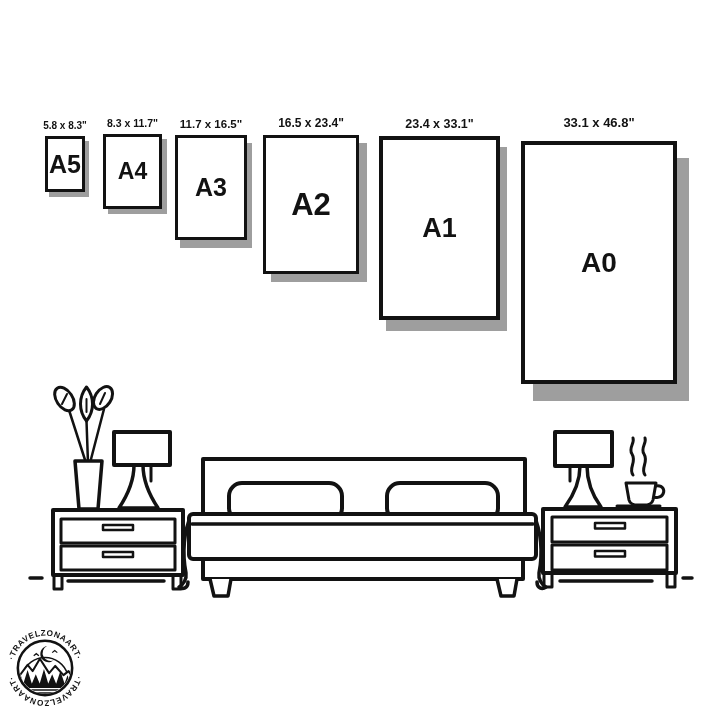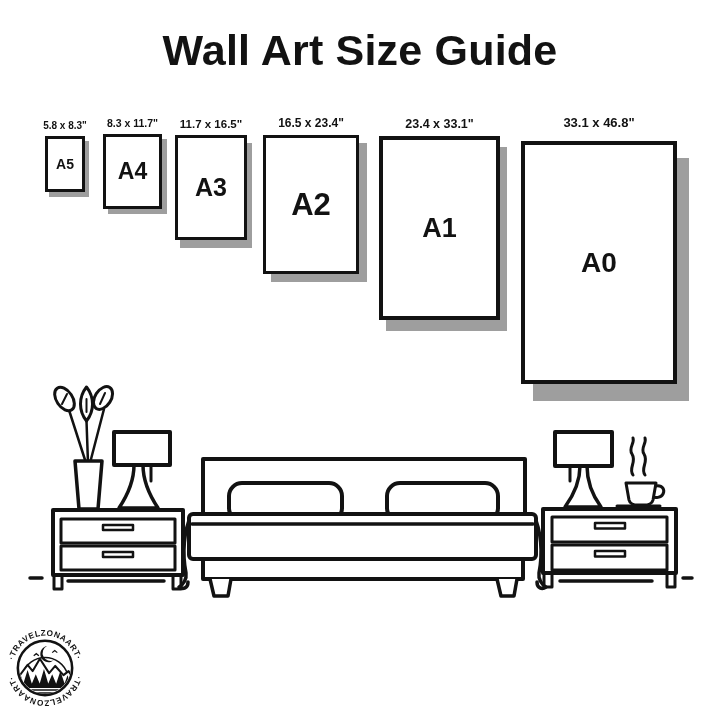"Wall Art Size Guide" div.title { html: <div>Wall Art Size Guide</div> -> none }
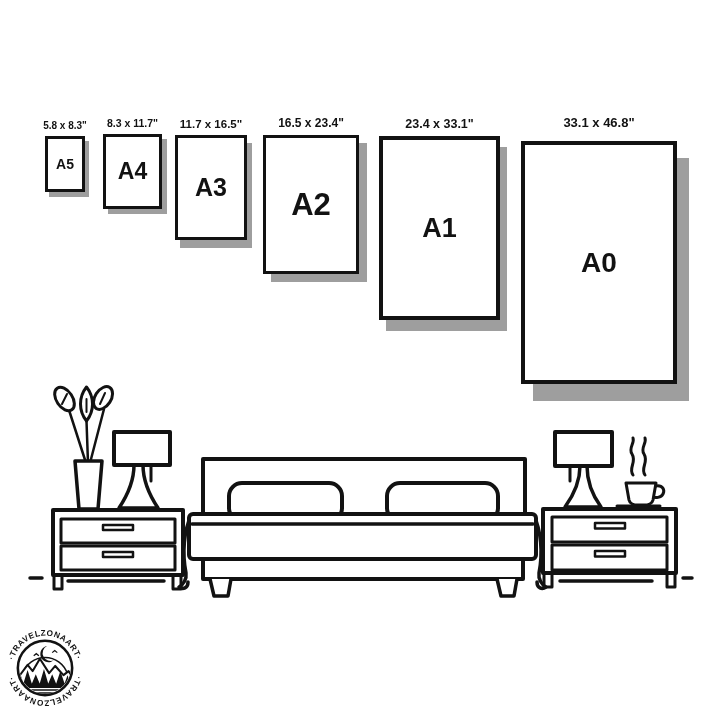"A5" .fg-a5 .code { font-size: 14px -> 25px }
